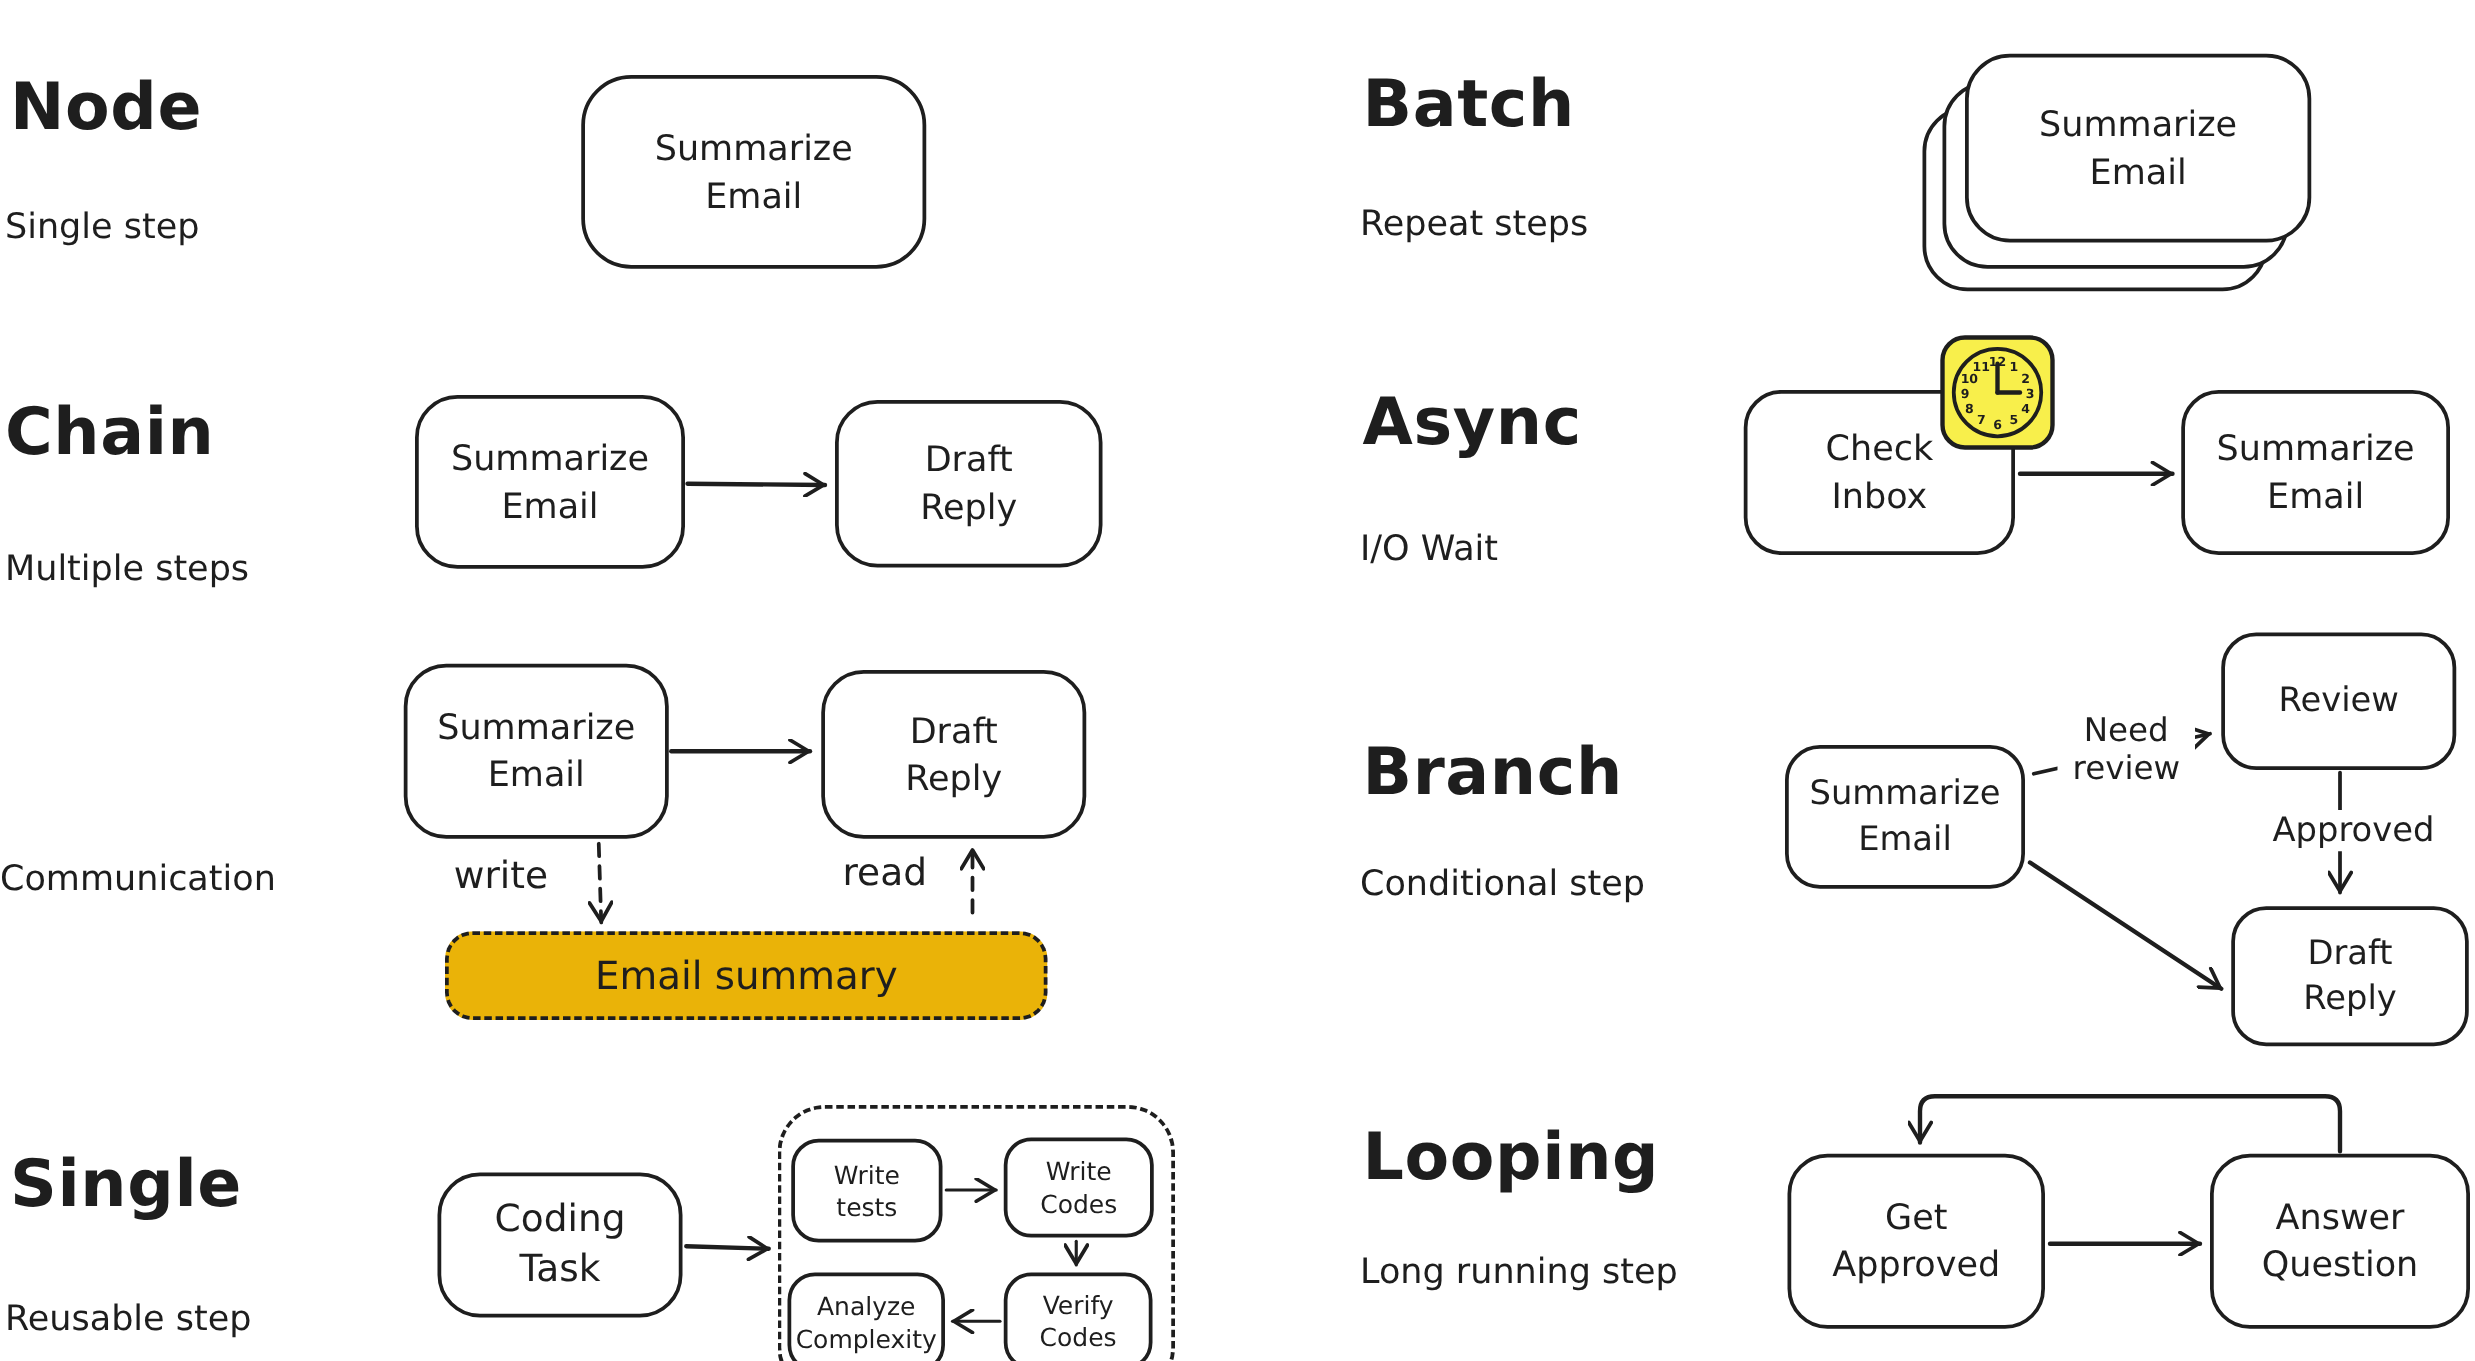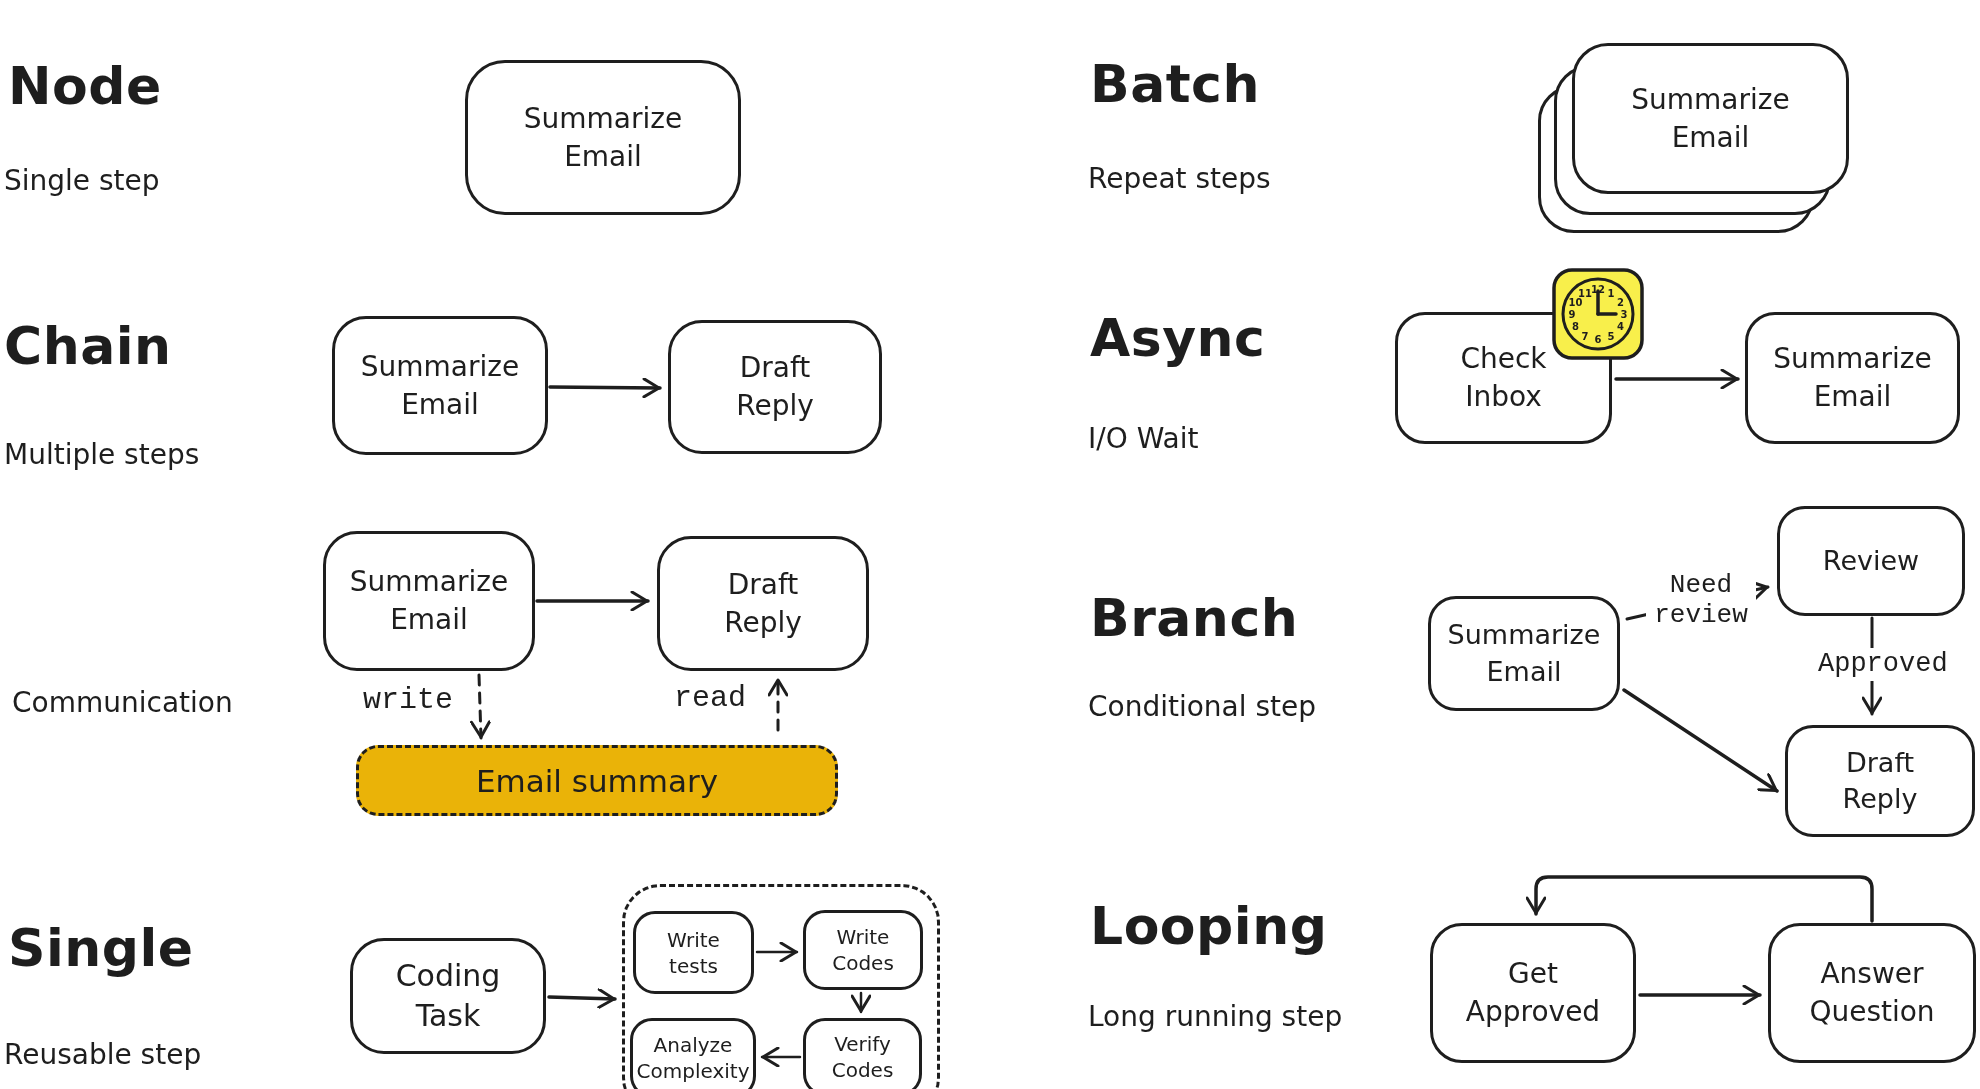"Need" .arrow-label { font-family: Liberation Mono, monospace -> none }
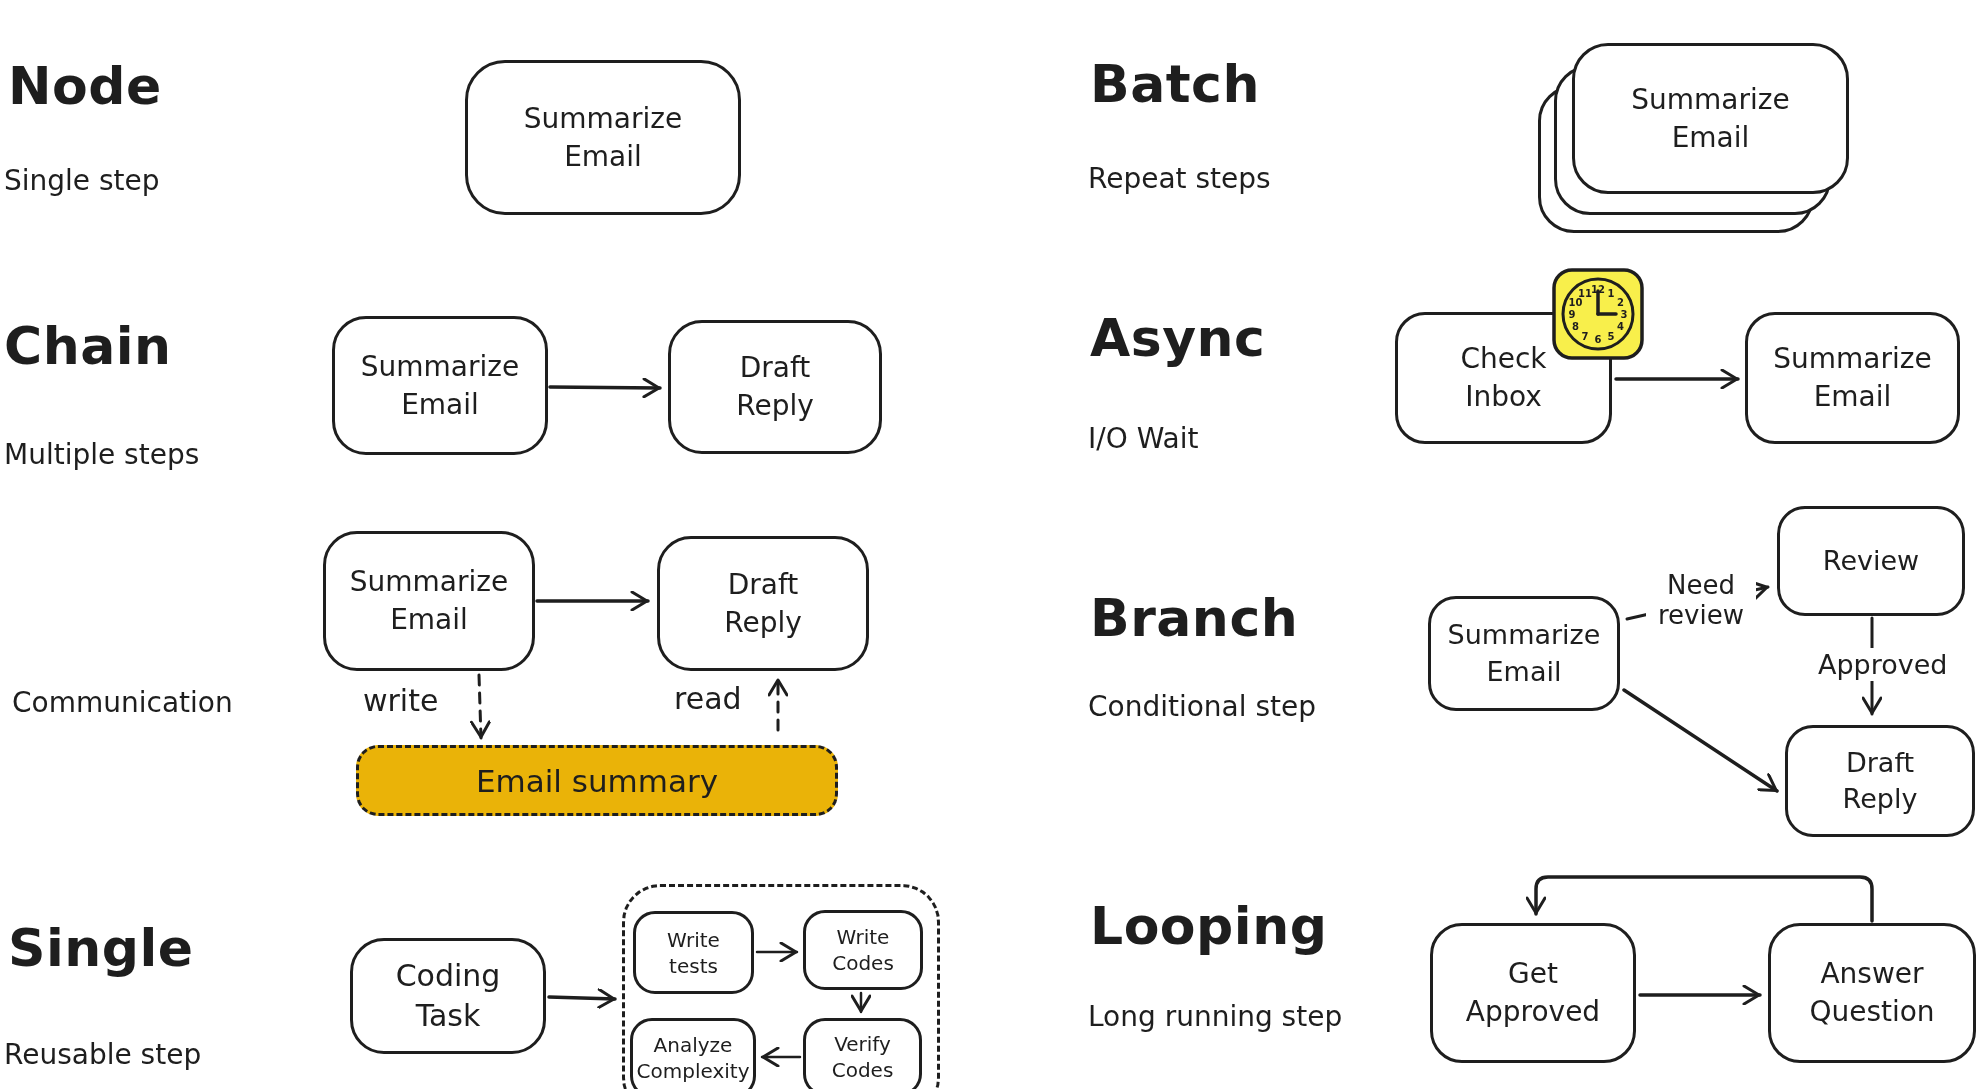"Communication" div.subtitle { left: 12px -> 0px }
